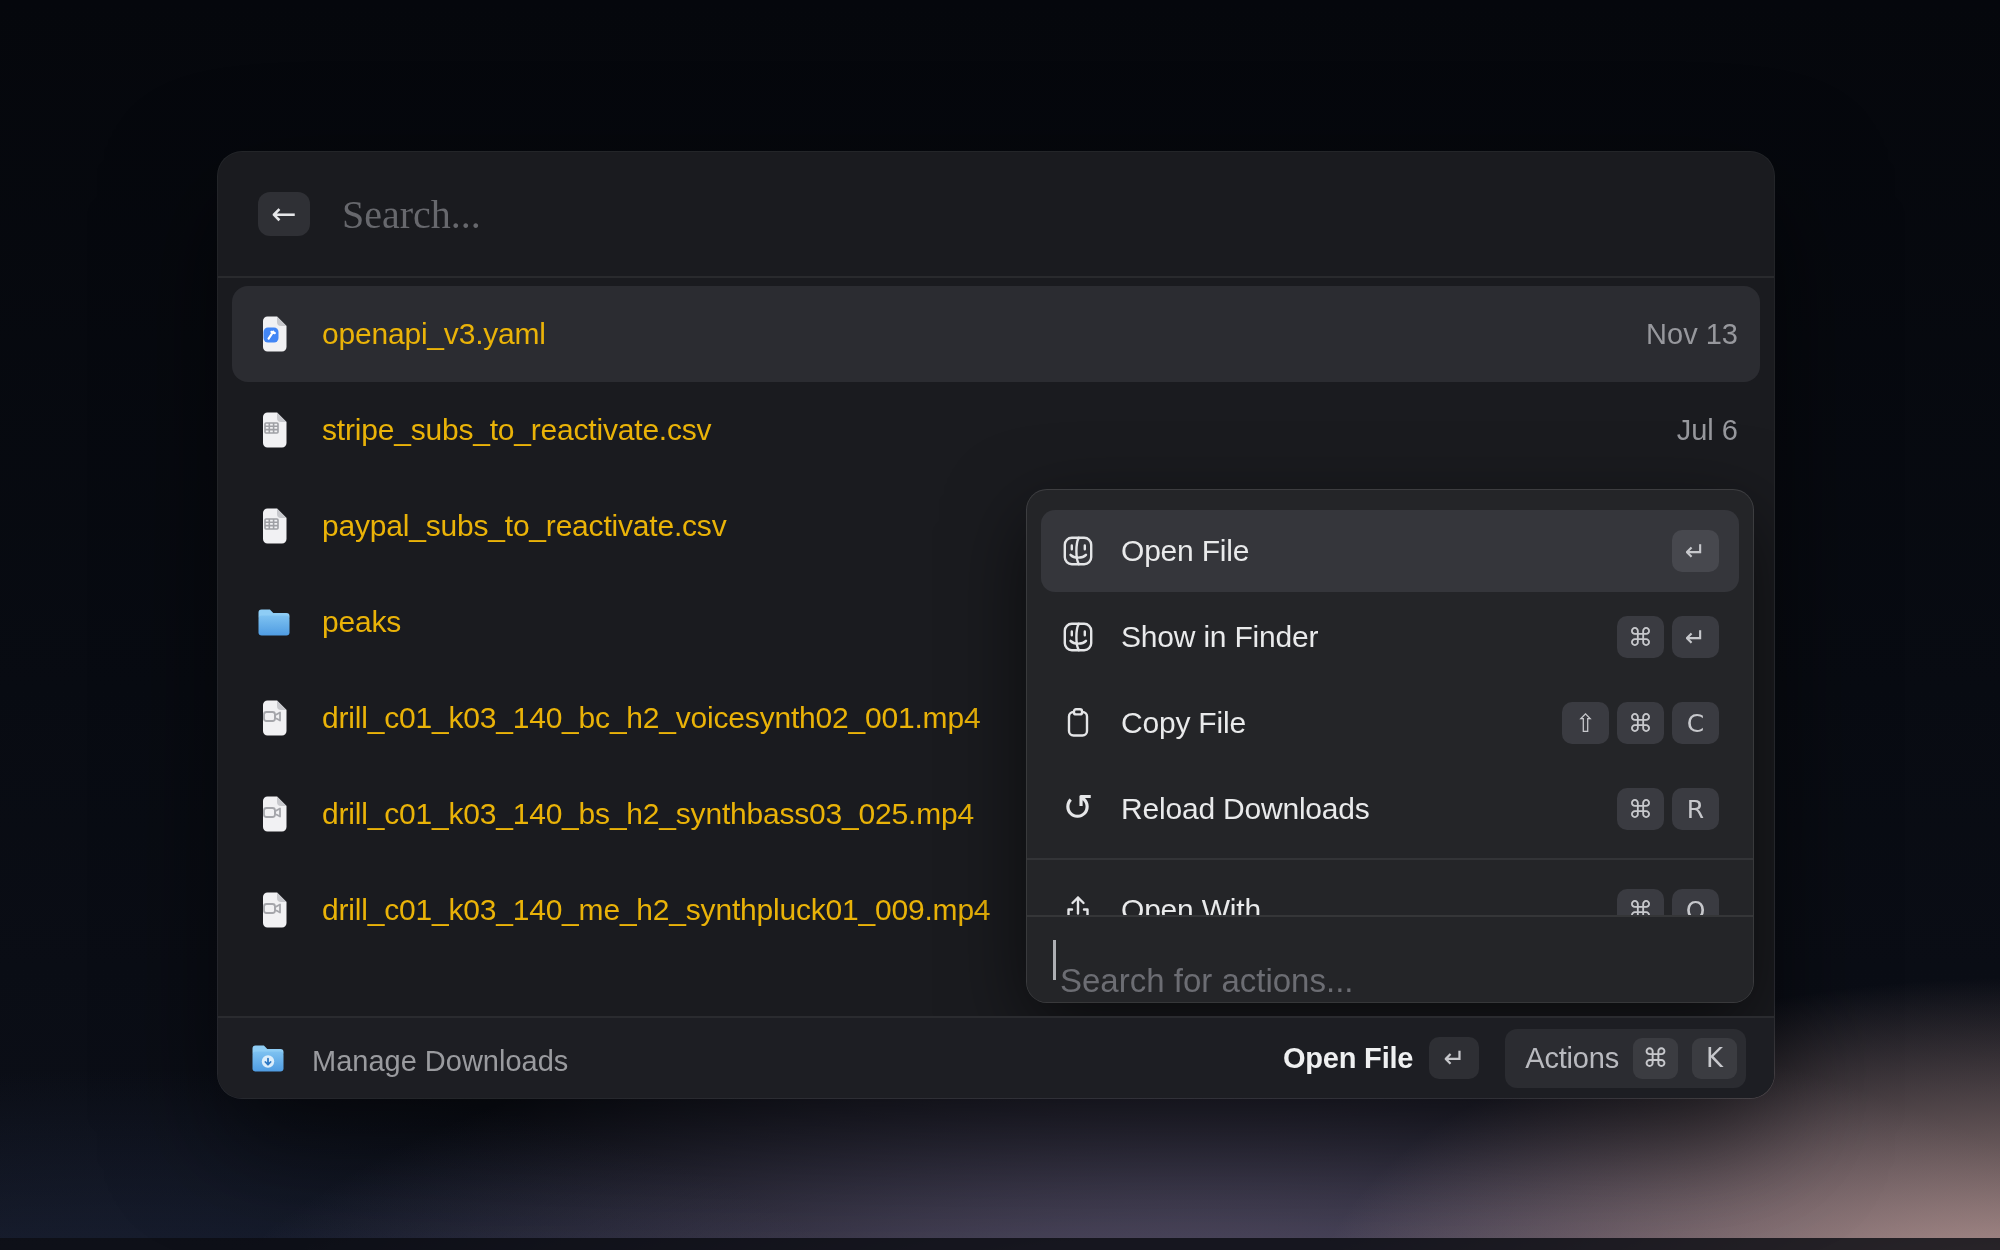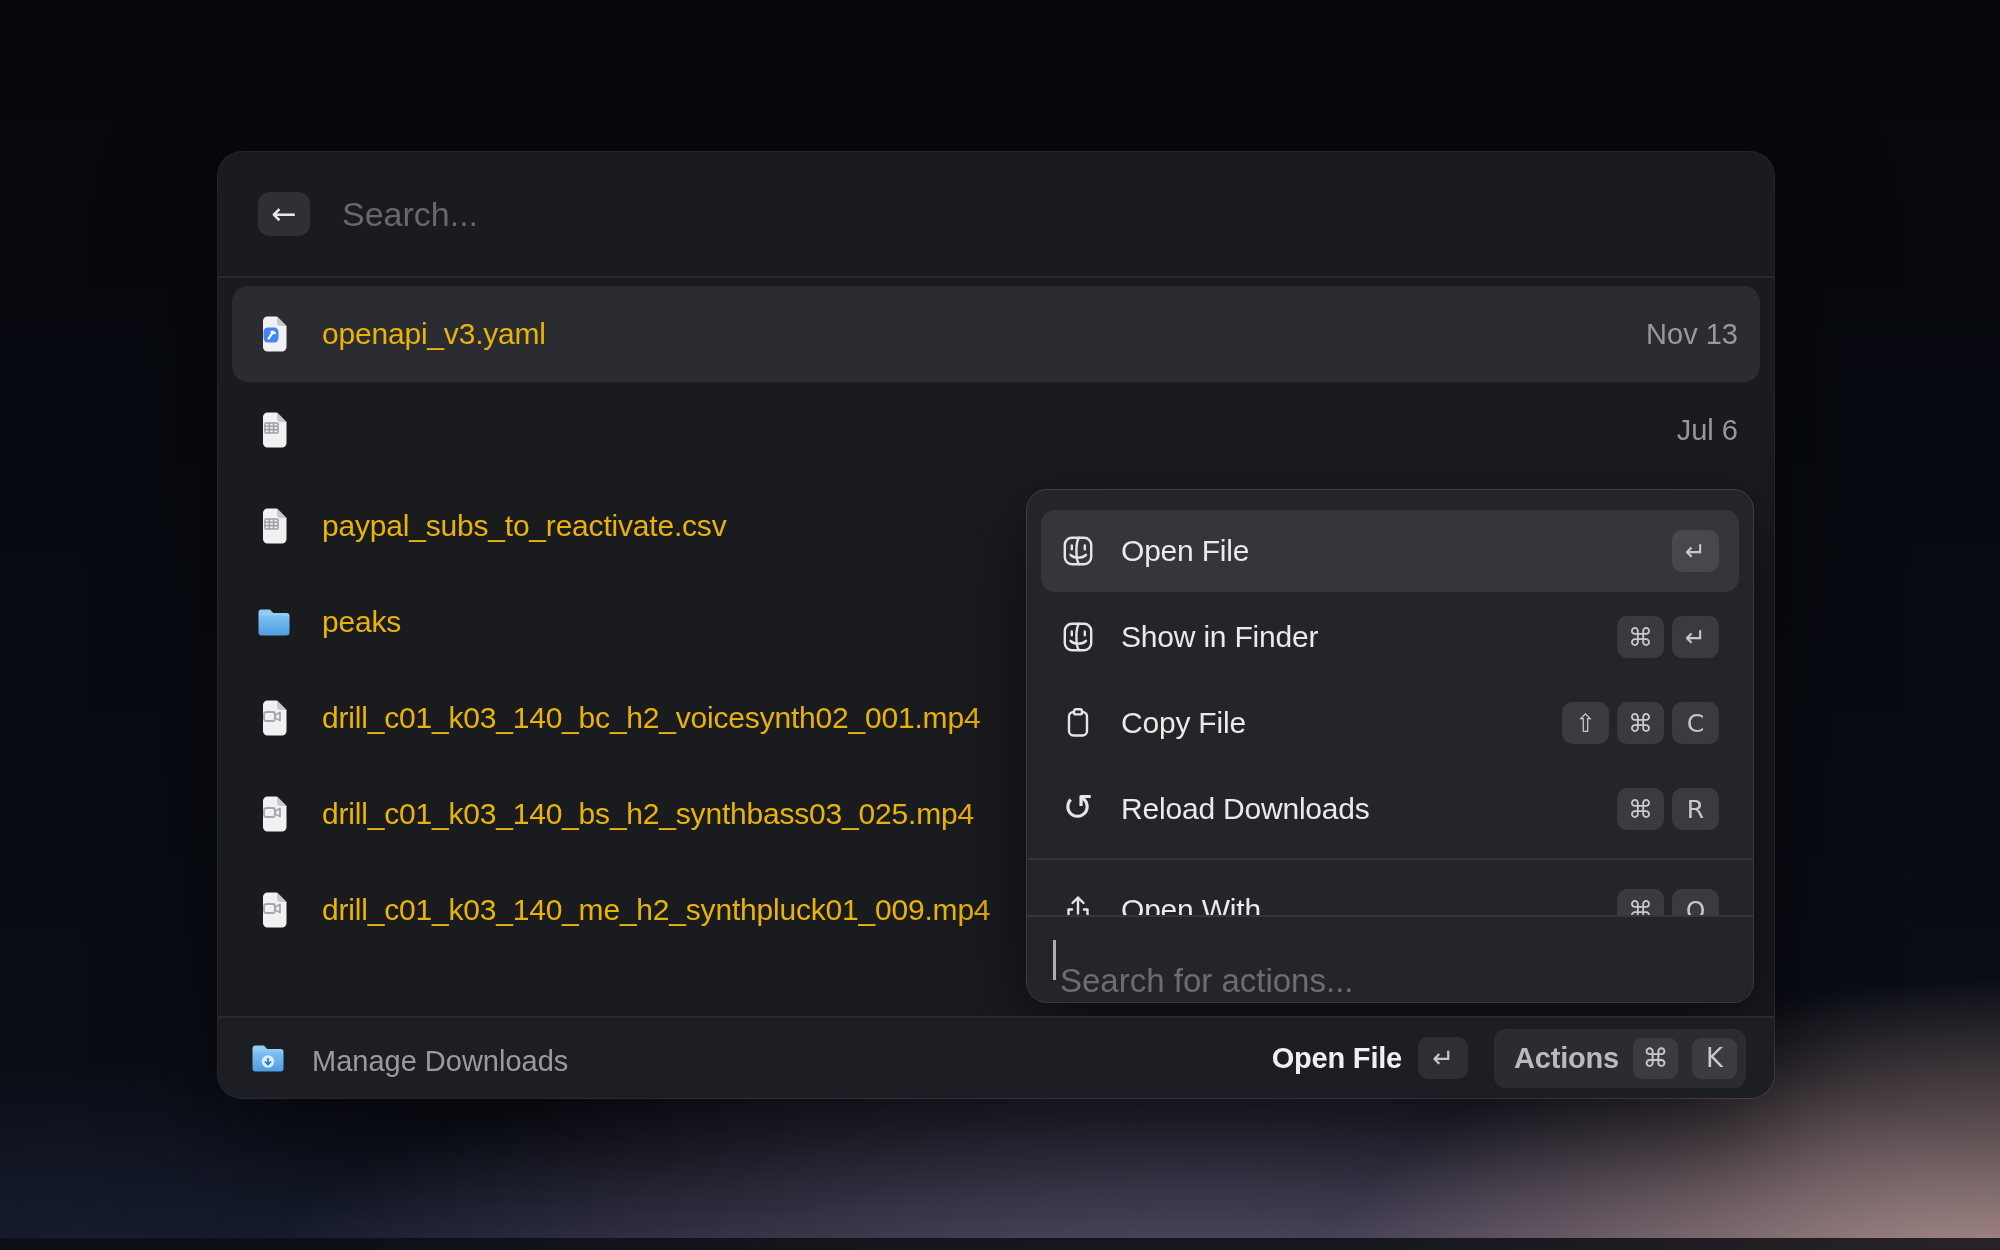"Search..." .search-input { font-family: Liberation Sans, sans-serif -> Liberation Serif, serif; font-size: 34px -> 40px }
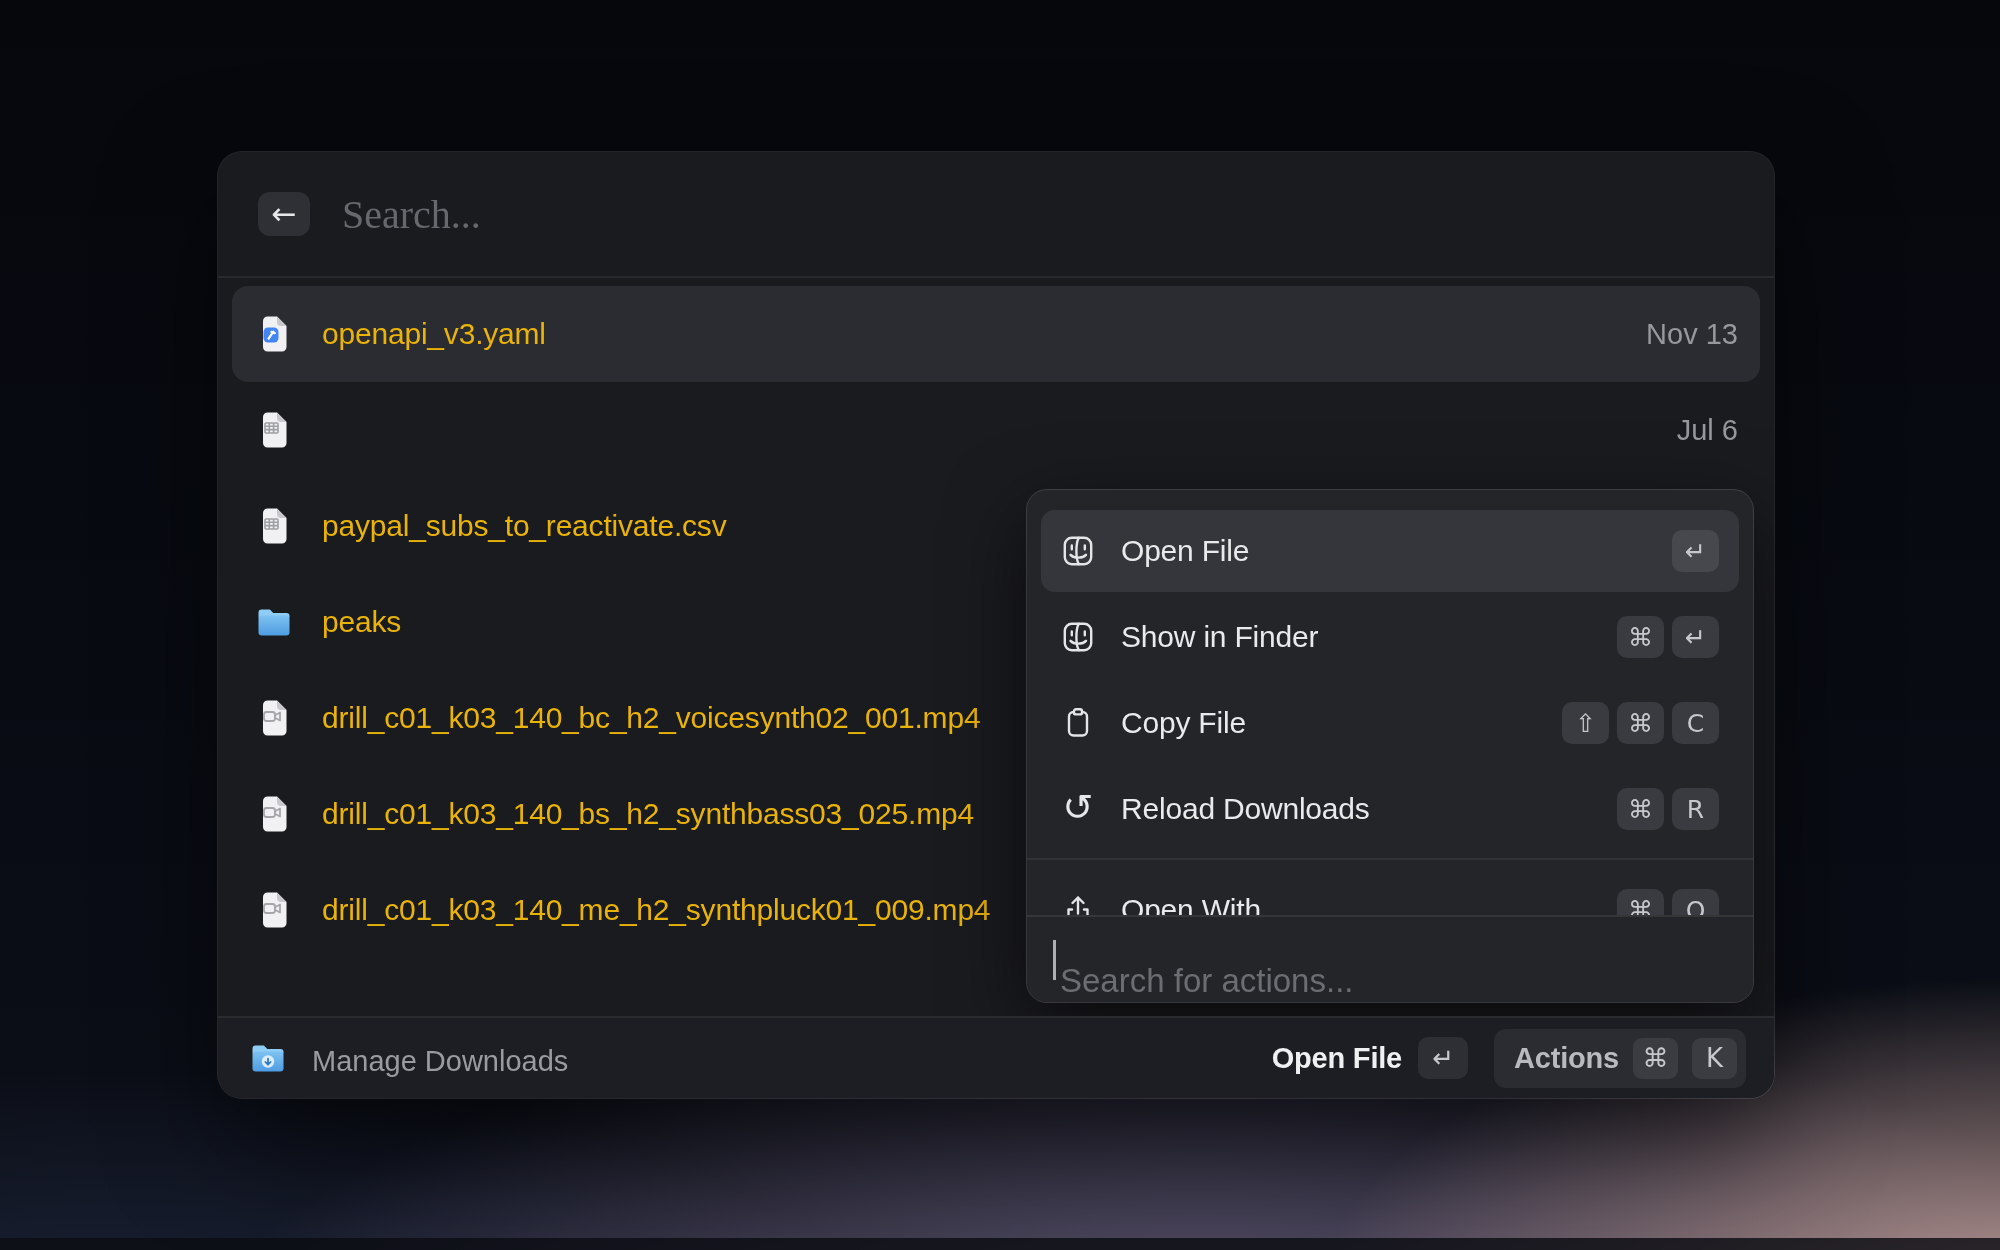"stripe_subs_to_reactivate.csv" span.file-name { html: none -> <span>stripe_subs_to_reactivate.csv</span> }
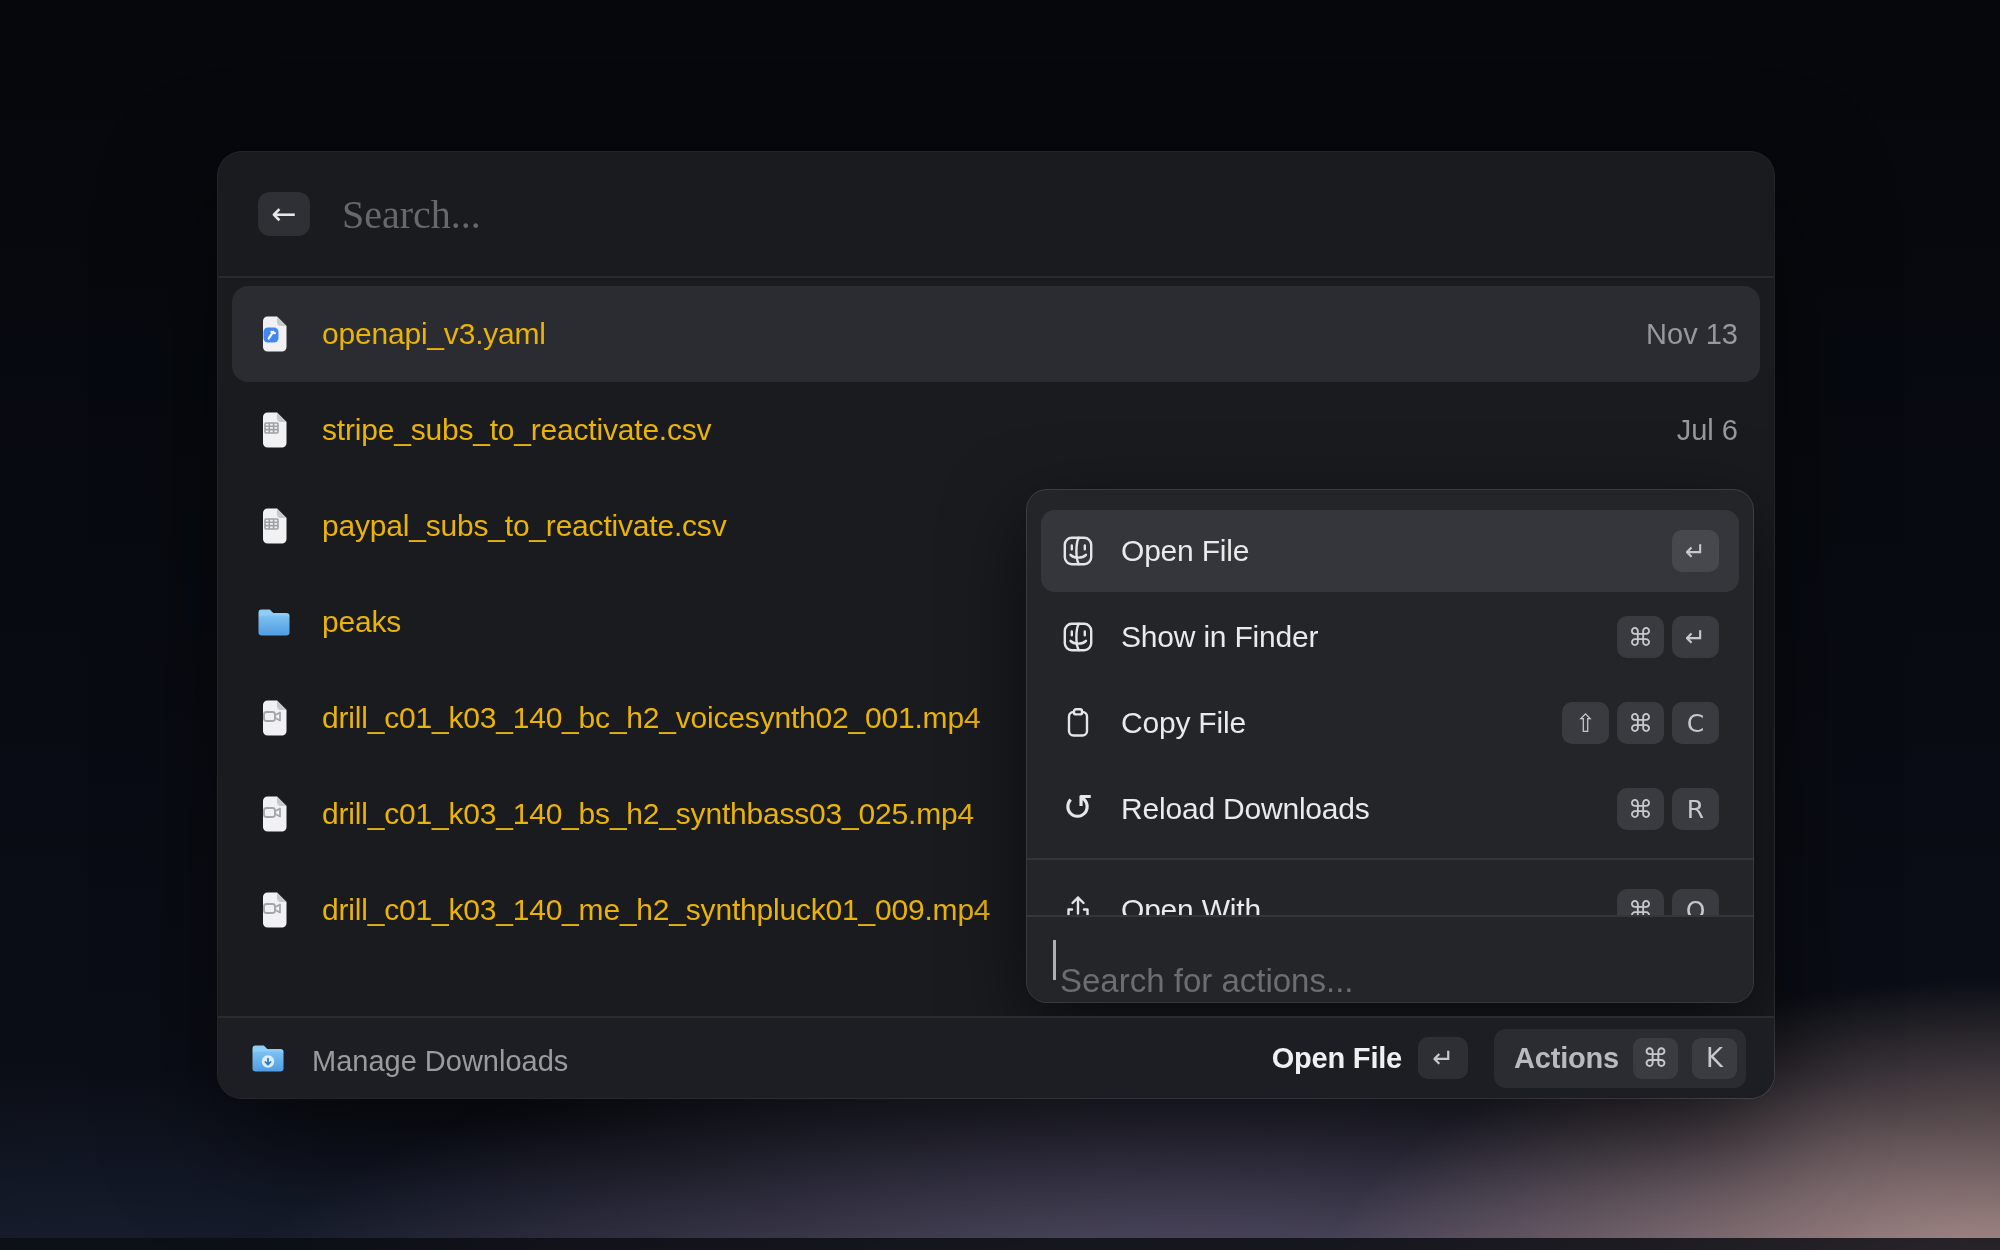"Actions" .actions-label { font-weight: 700 -> 400 }
